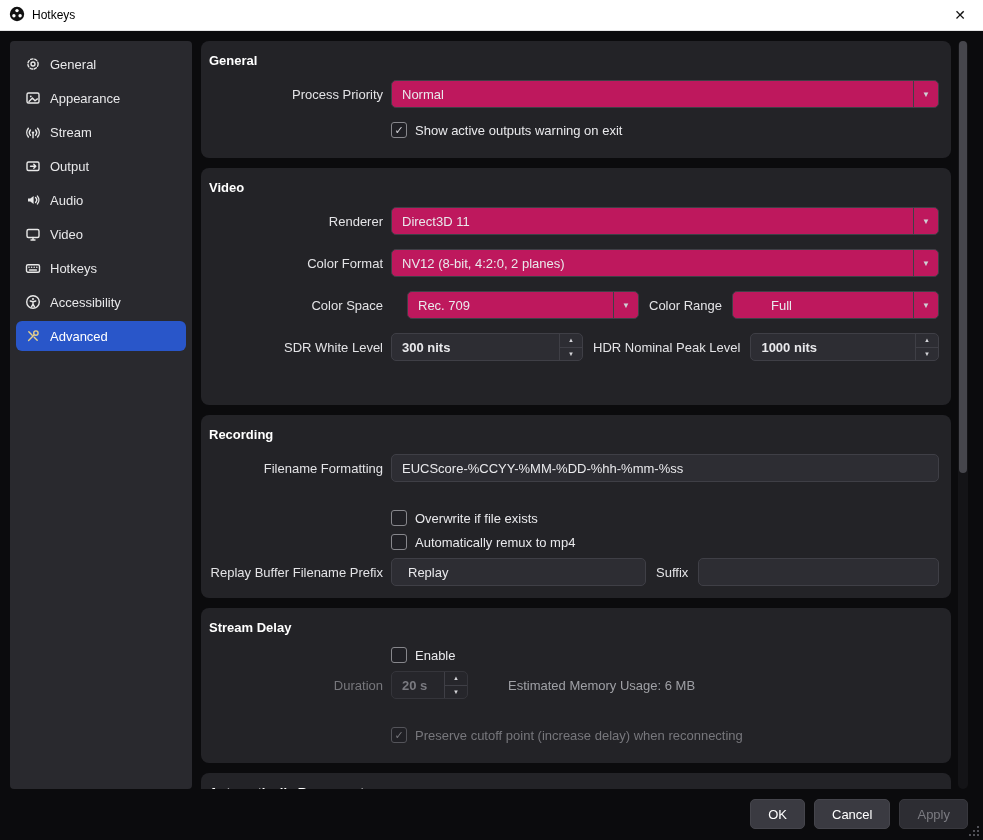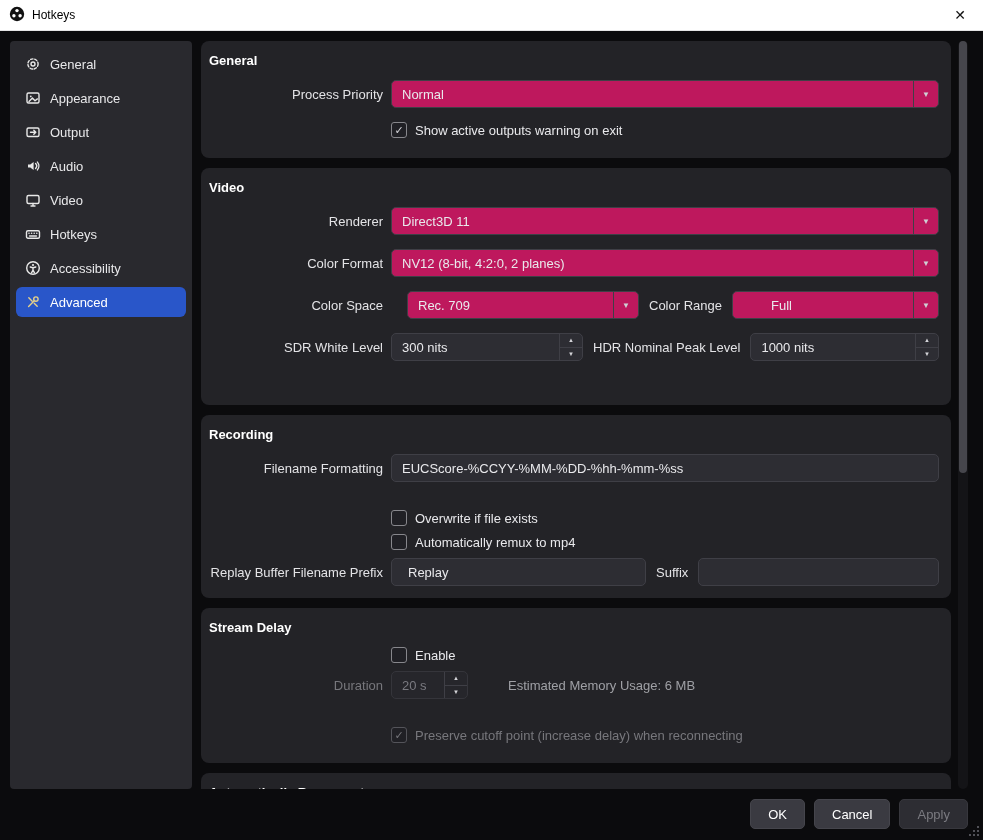"Stream" div.side-item { html: none -> <div> <span> <svg> <circle></circle> <path></path> <path></path> </svg> </span> <span>Stream</span> </div> }
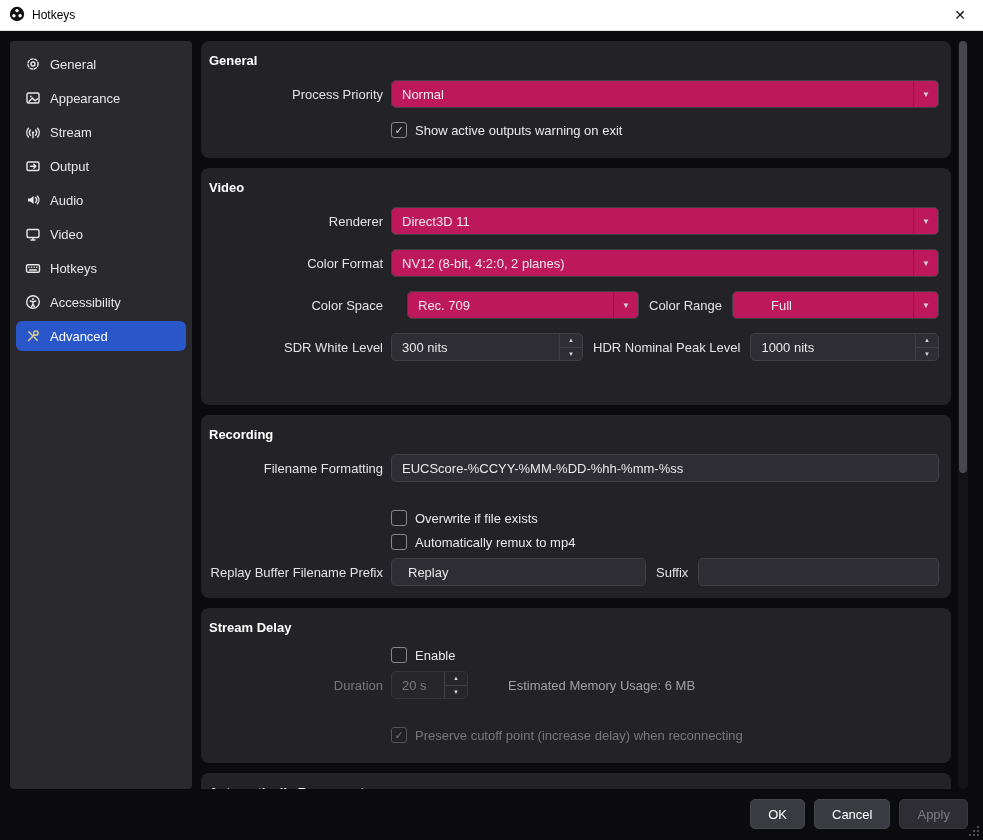"300 nits" .spin { font-weight: none -> bold }
